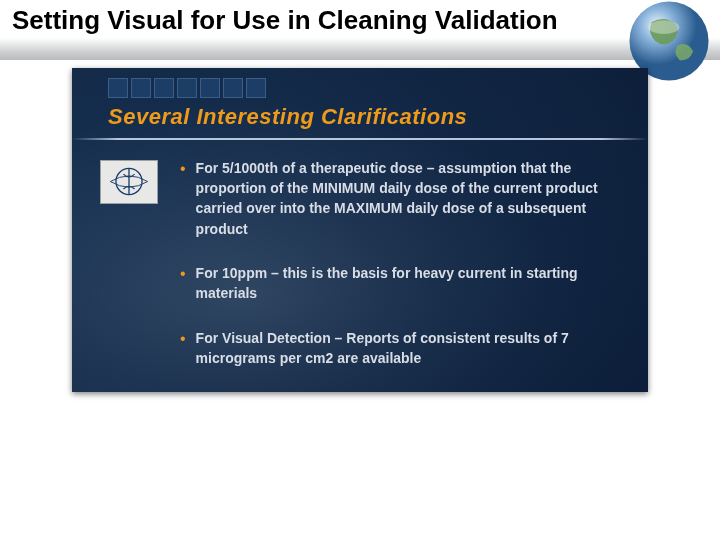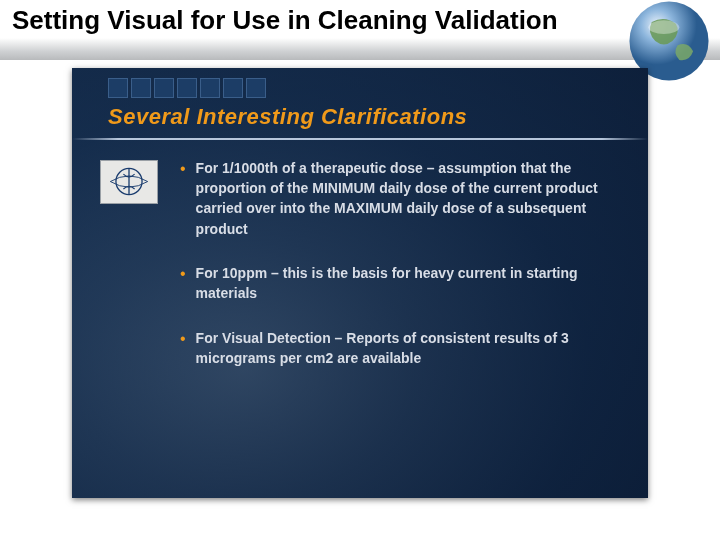"Several Interesting Clarifications" .inner-slide { height: 430px -> 324px }
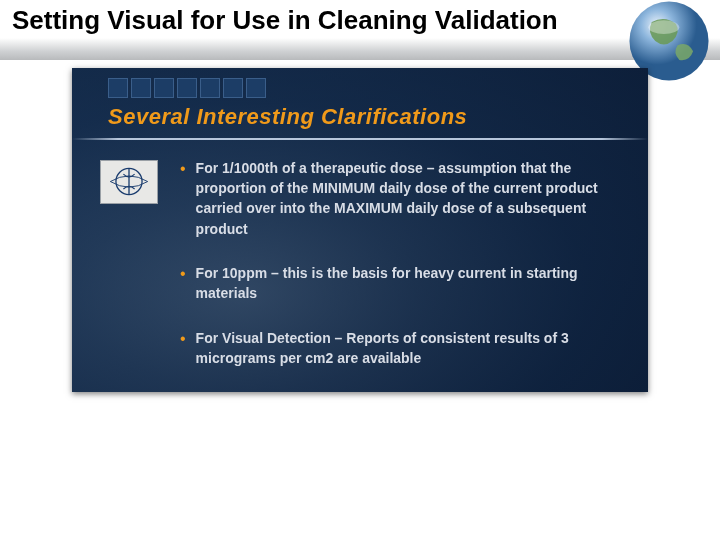"For 1/1000th of a therapeutic" div.bullet-text { text: 1/1000th -> 5/1000th }
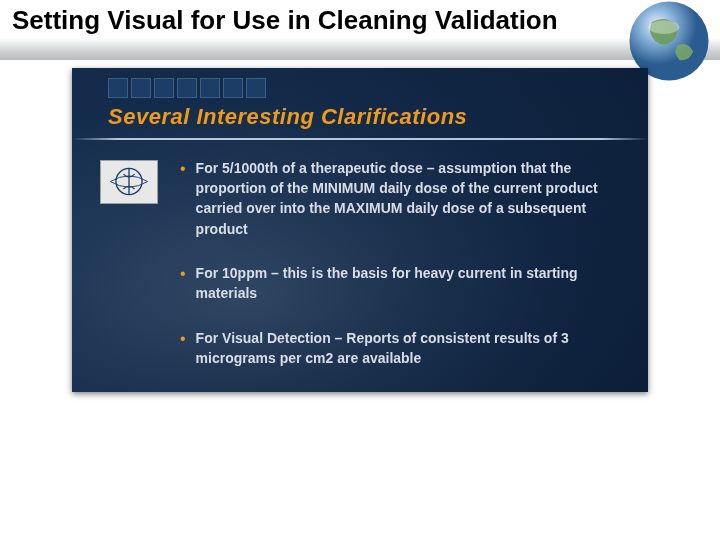"For Visual Detection – Reports" div.bullet-text { text: 3 -> 7 }
